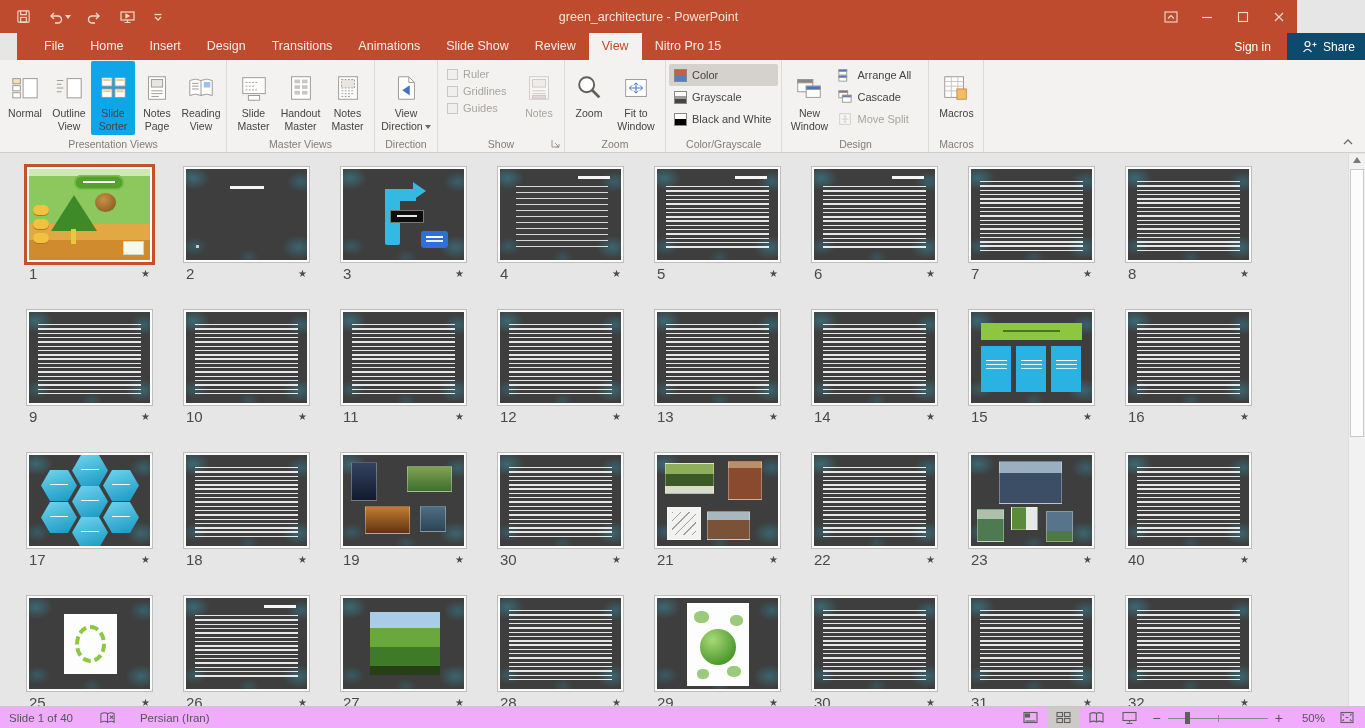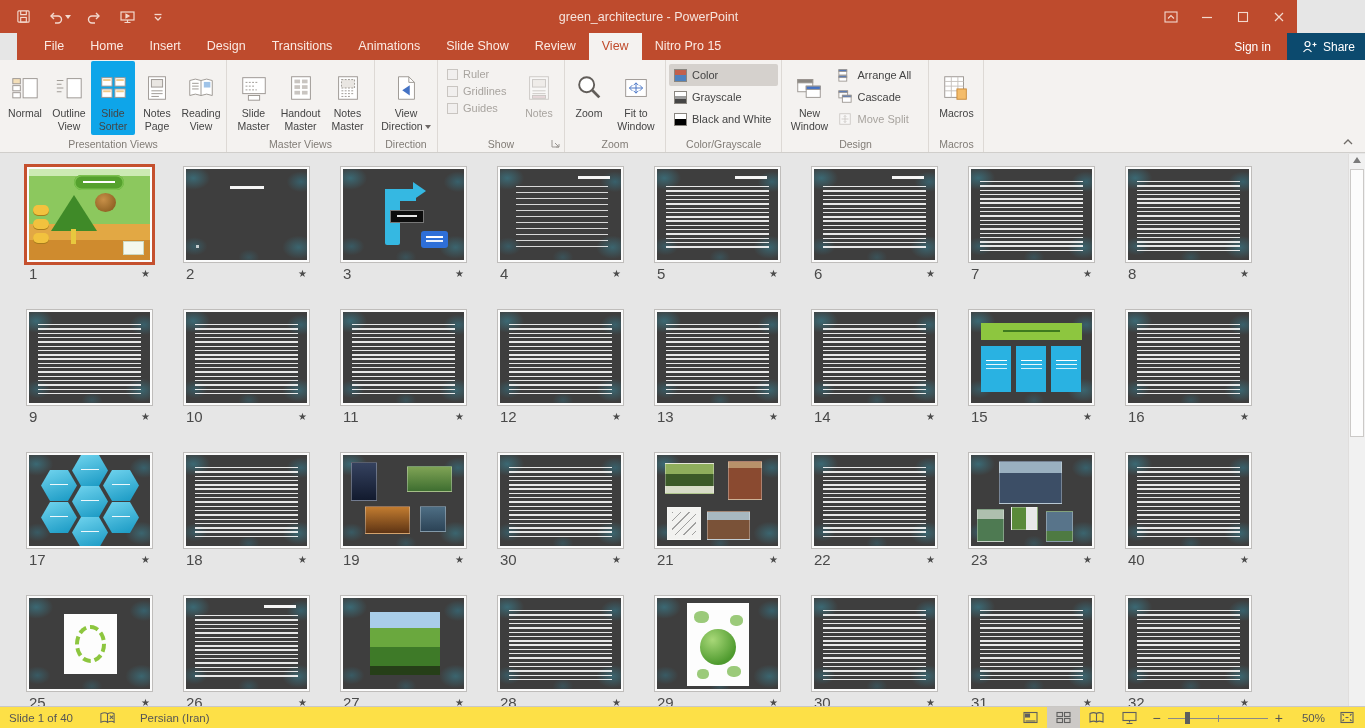"Slide 1 of 40" .statusbar { background: #fde047 -> #f0abfc }
